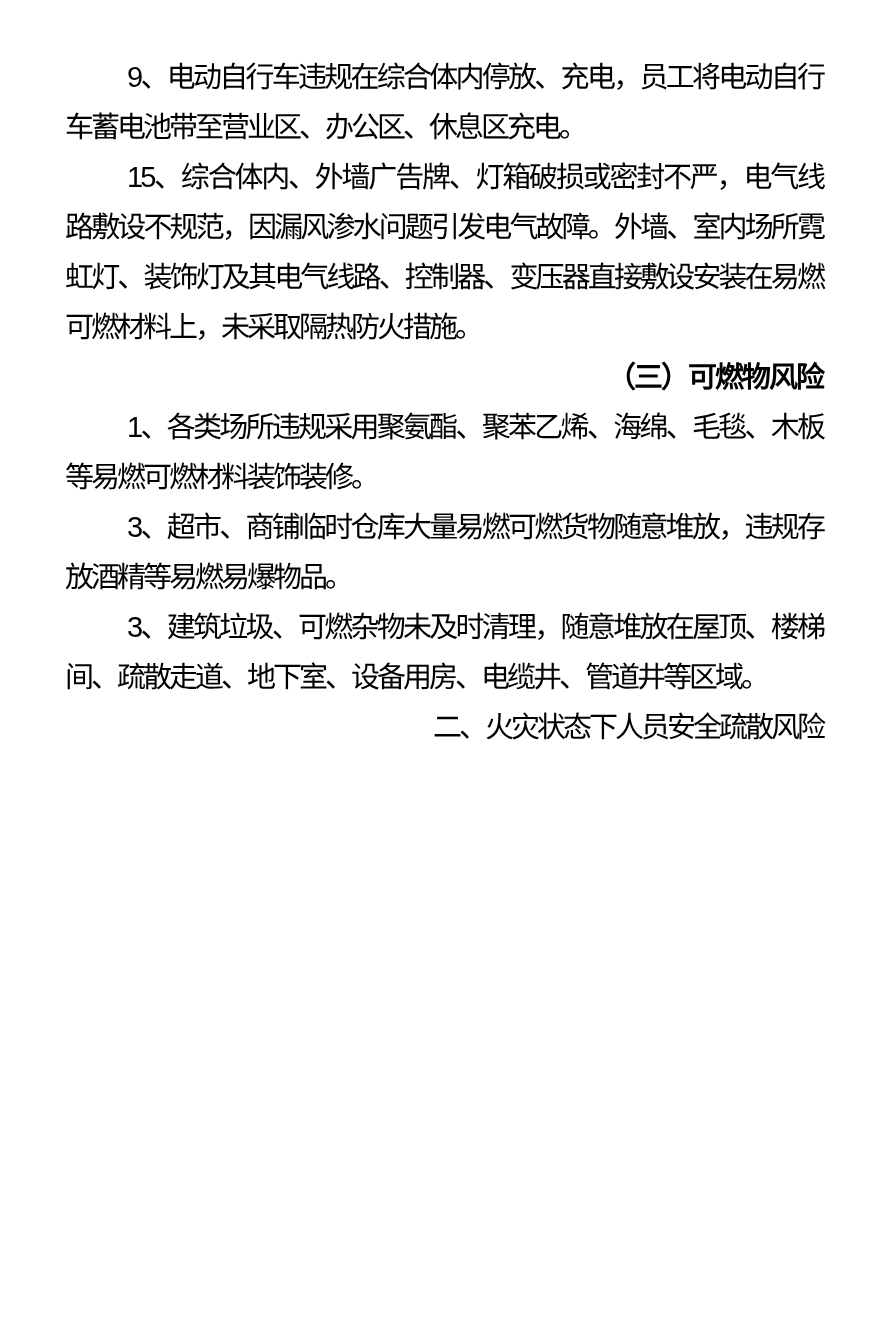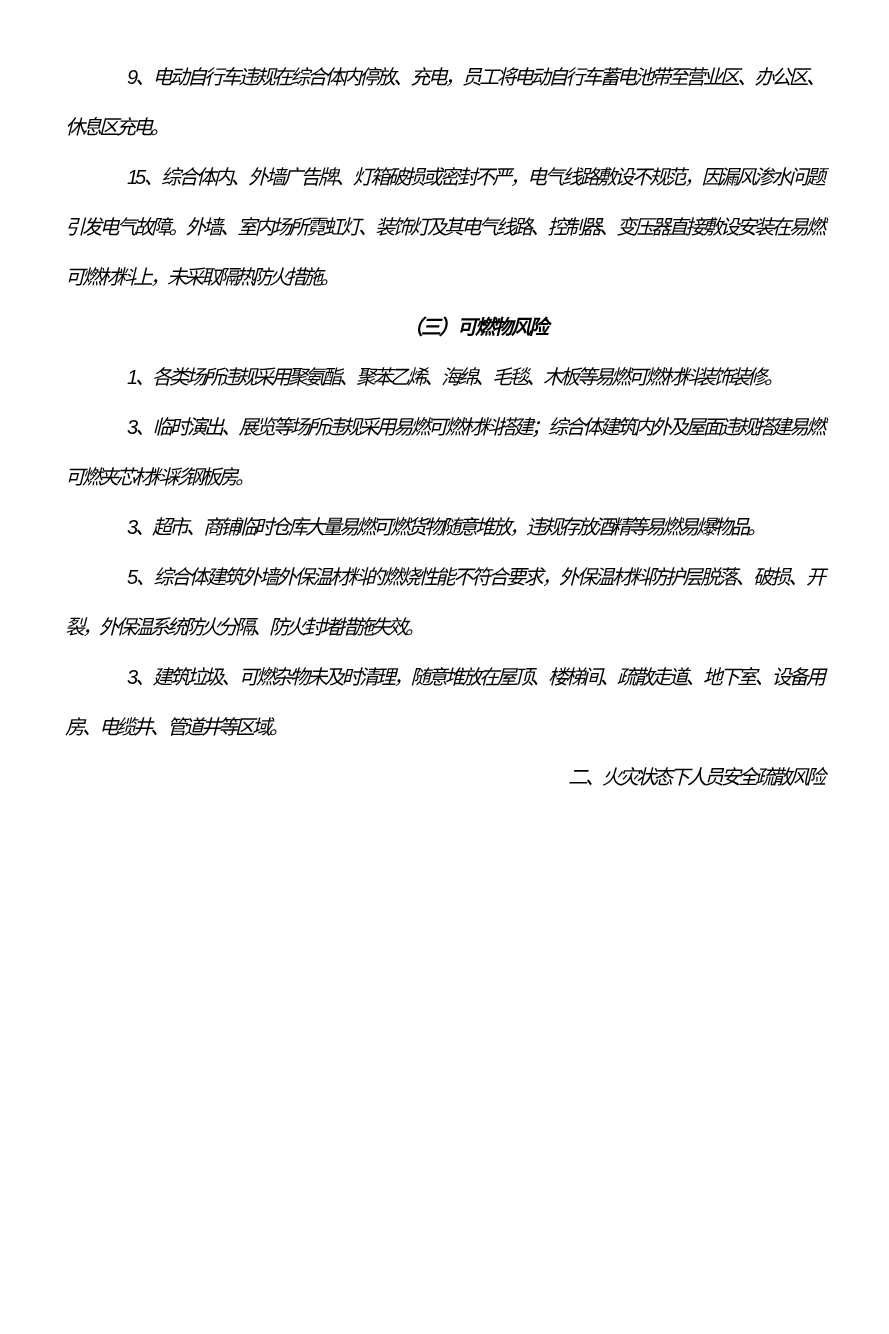"9、电动自行车违规在综合体内停放、充电，员工将电动自行车蓄电池带至营业区、办公区" .doc p { font-size: 20px -> 29px; font-style: italic -> none }
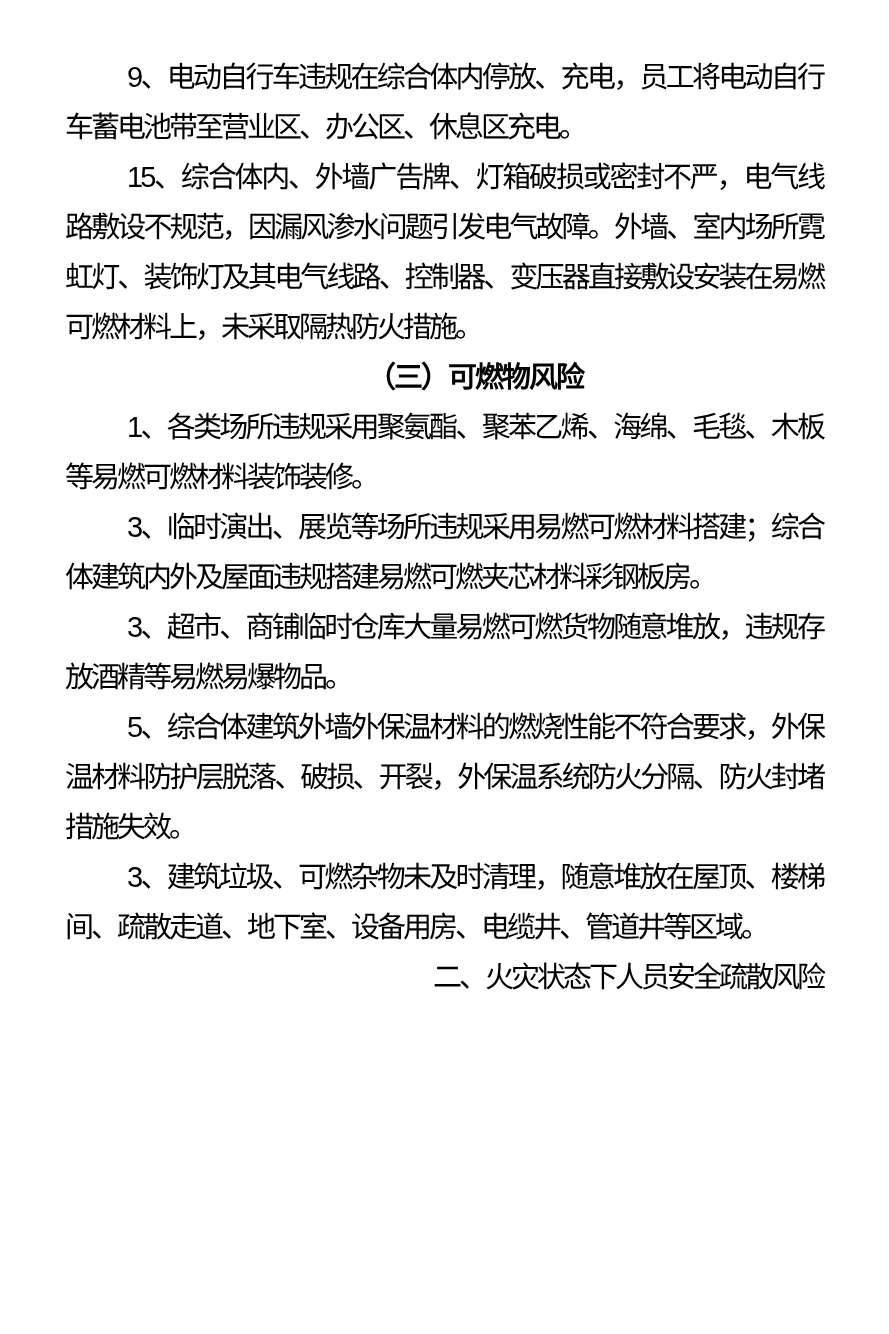"（三）可燃物风险" .doc p.heading-bold { text-align: center -> right }
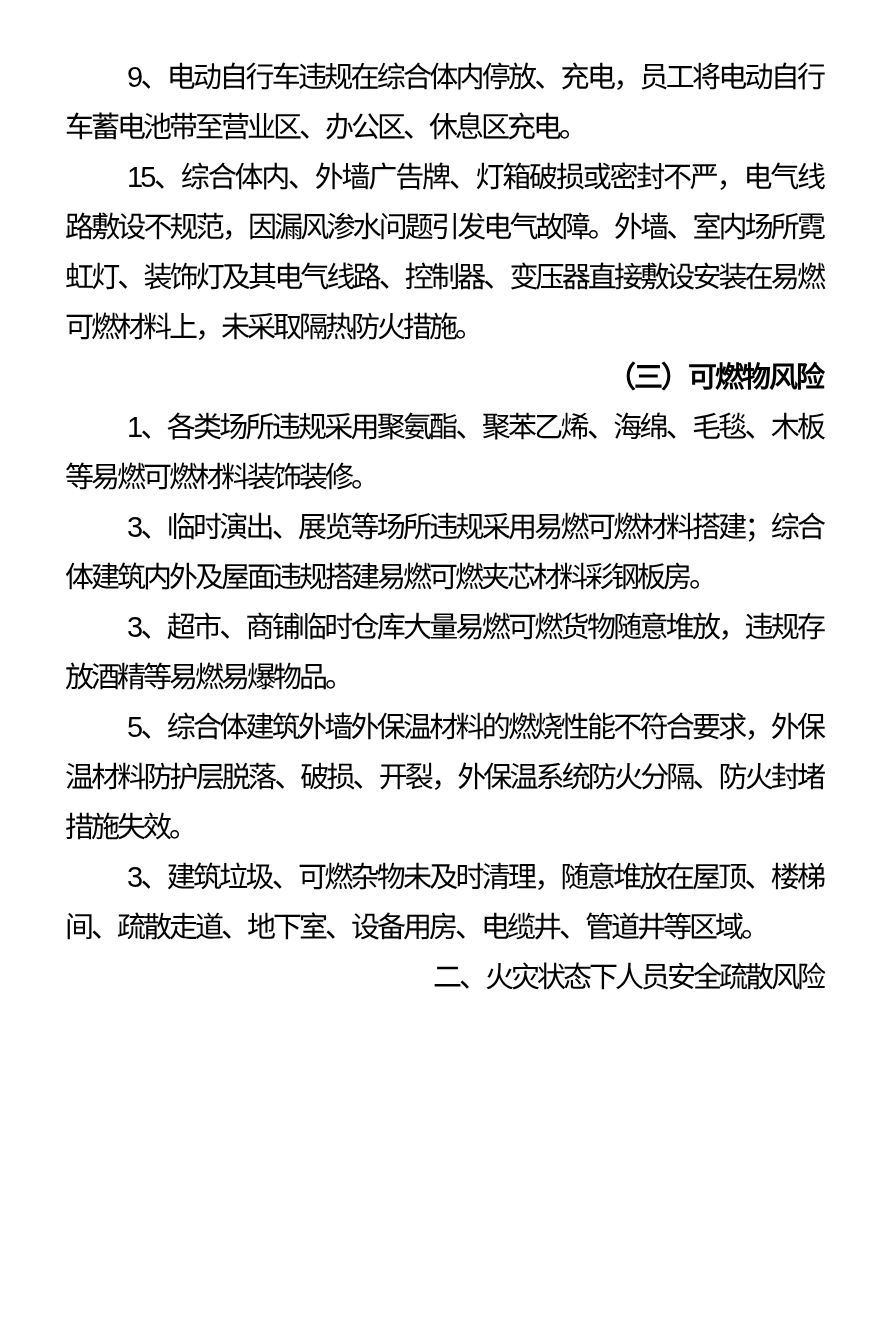"3、临时演出、展览等场所违规采用易燃可燃材料搭建；综合体建筑内外及屋面违规搭建易" p.body { html: <p>3、临时演出、展览等场所违规采用易燃可燃材料搭建；综合体建筑内外及屋面违规搭建易燃可燃夹芯材料彩钢板房。</p> -> none }
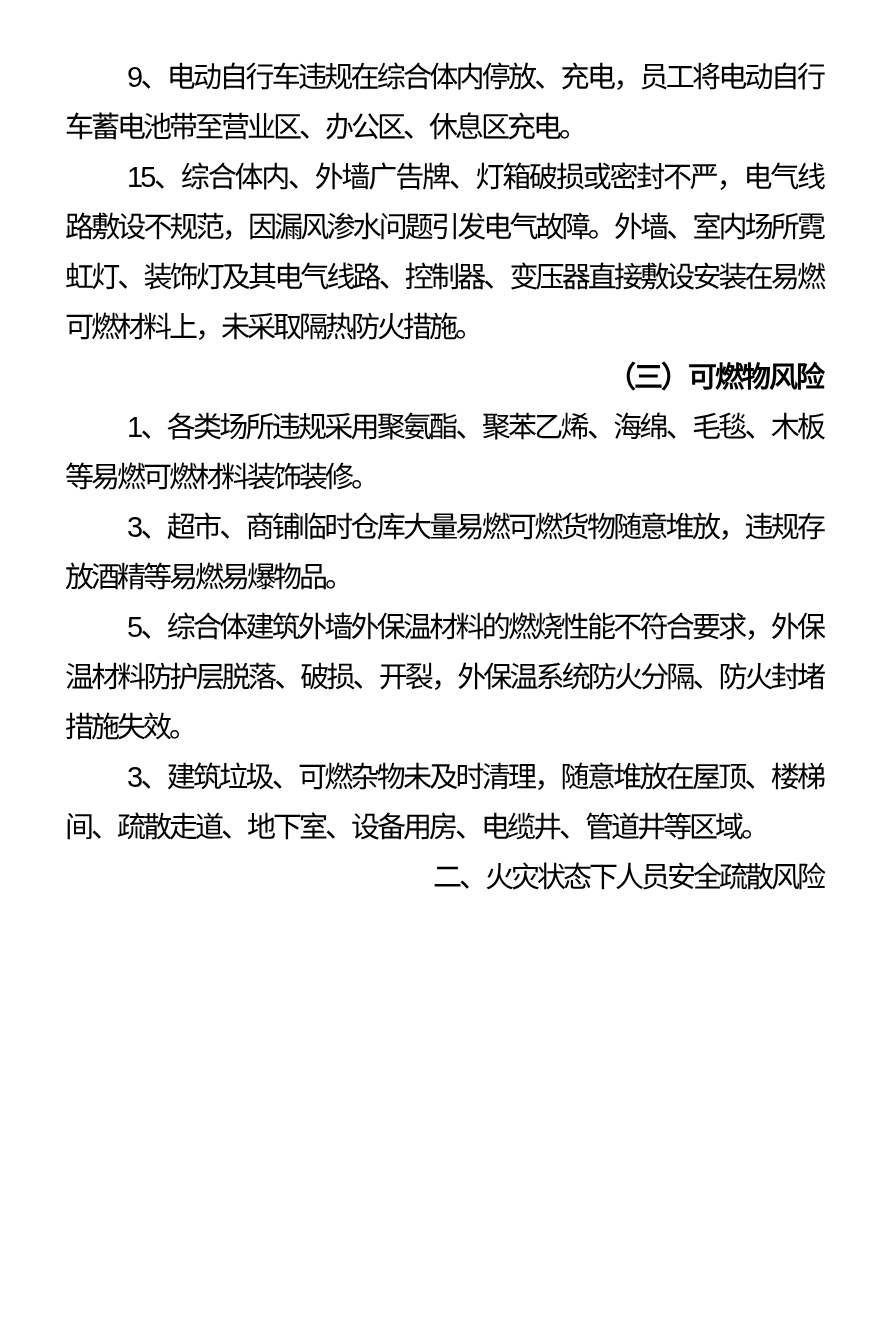"5、综合体建筑外墙外保温材料的燃烧性能不符合要求，外保温材料防护层脱落、破损、开" p.body { html: <p>5、综合体建筑外墙外保温材料的燃烧性能不符合要求，外保温材料防护层脱落、破损、开裂，外保温系统防火分隔、防火封堵措施失效。</p> -> none }
